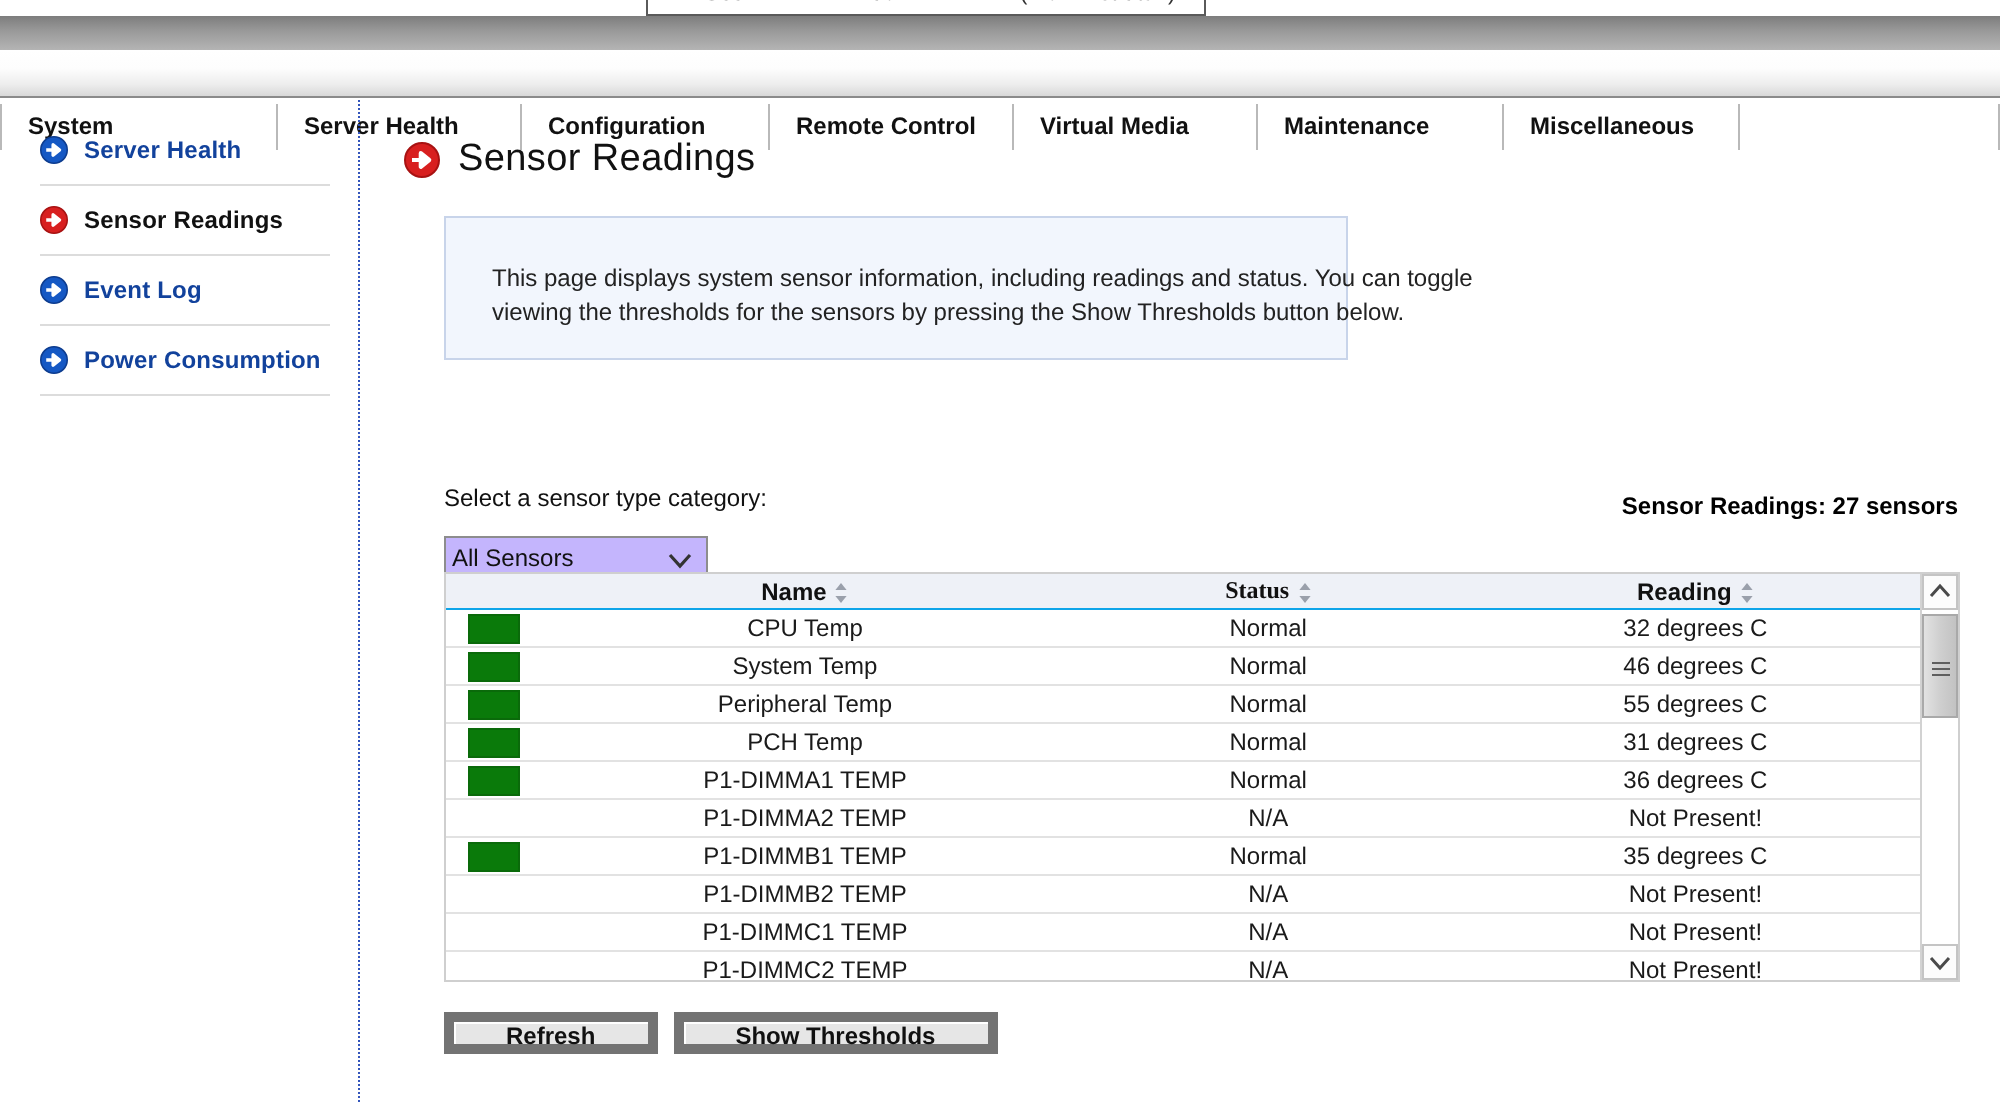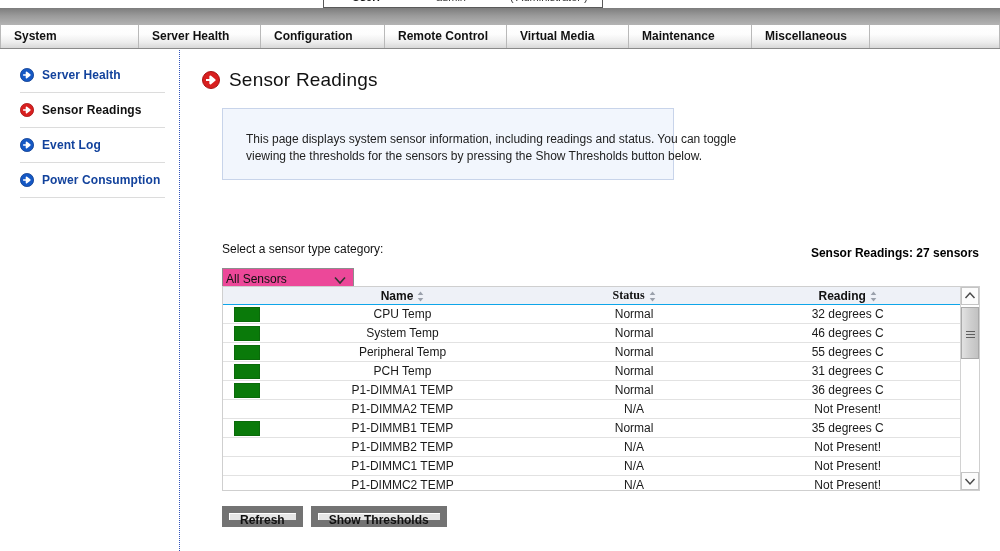"System" .nav-tab { margin-top: none -> 27px }
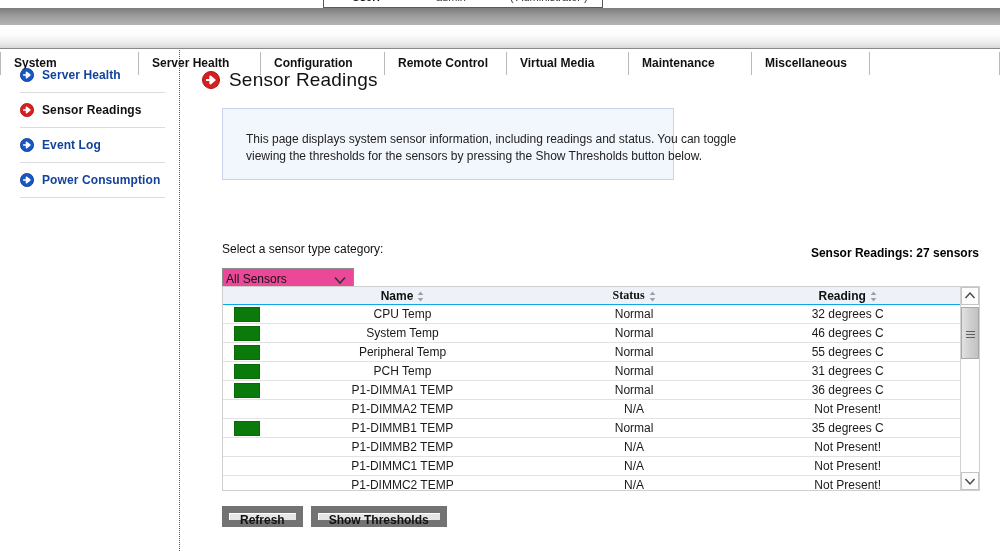"All Sensors" #category-select { background: #ec4899 -> #c4b5fd }
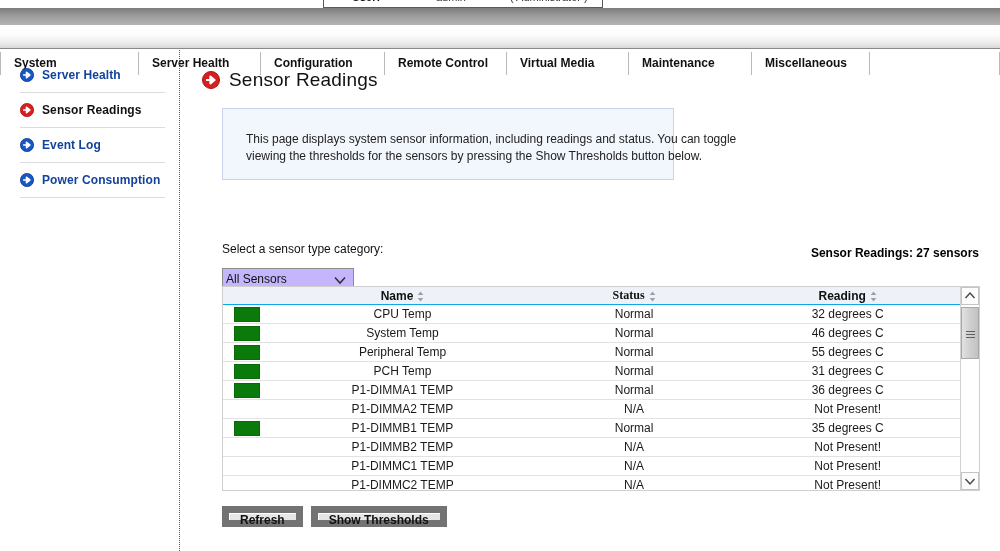"Refresh" .btn { border: 7px solid #737373 -> 5px solid #737373; padding: 0 11px -> 0 26px }
